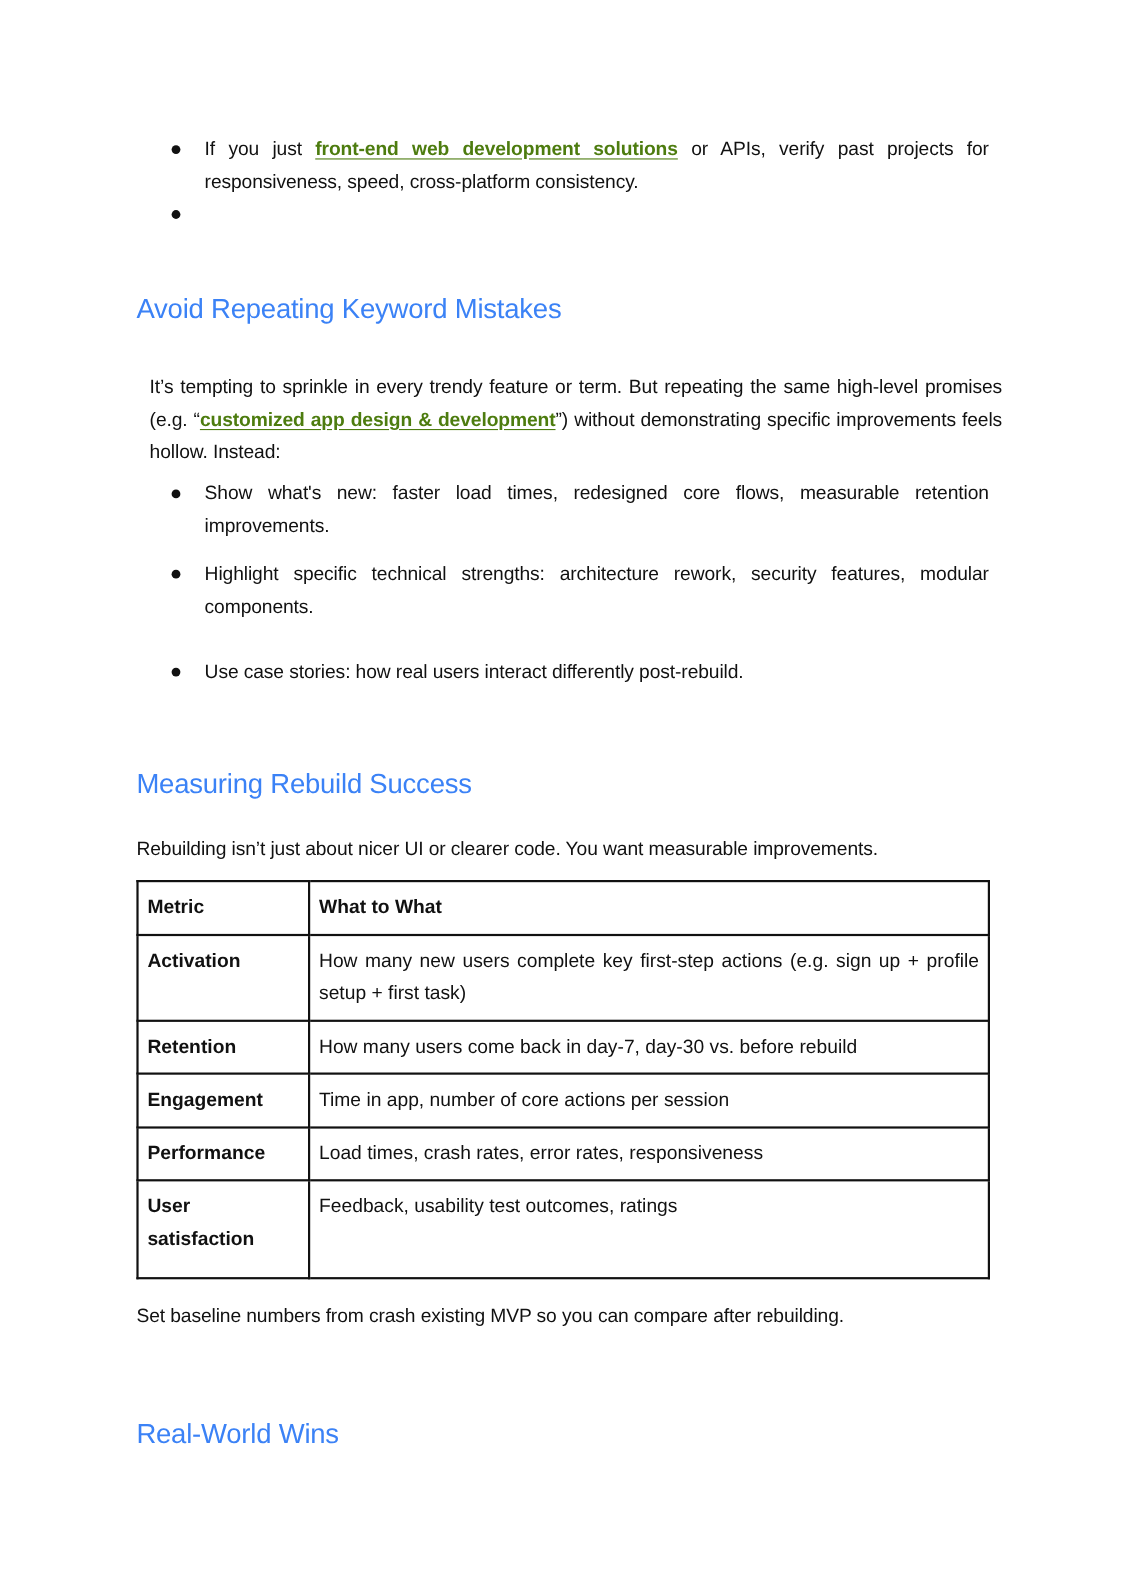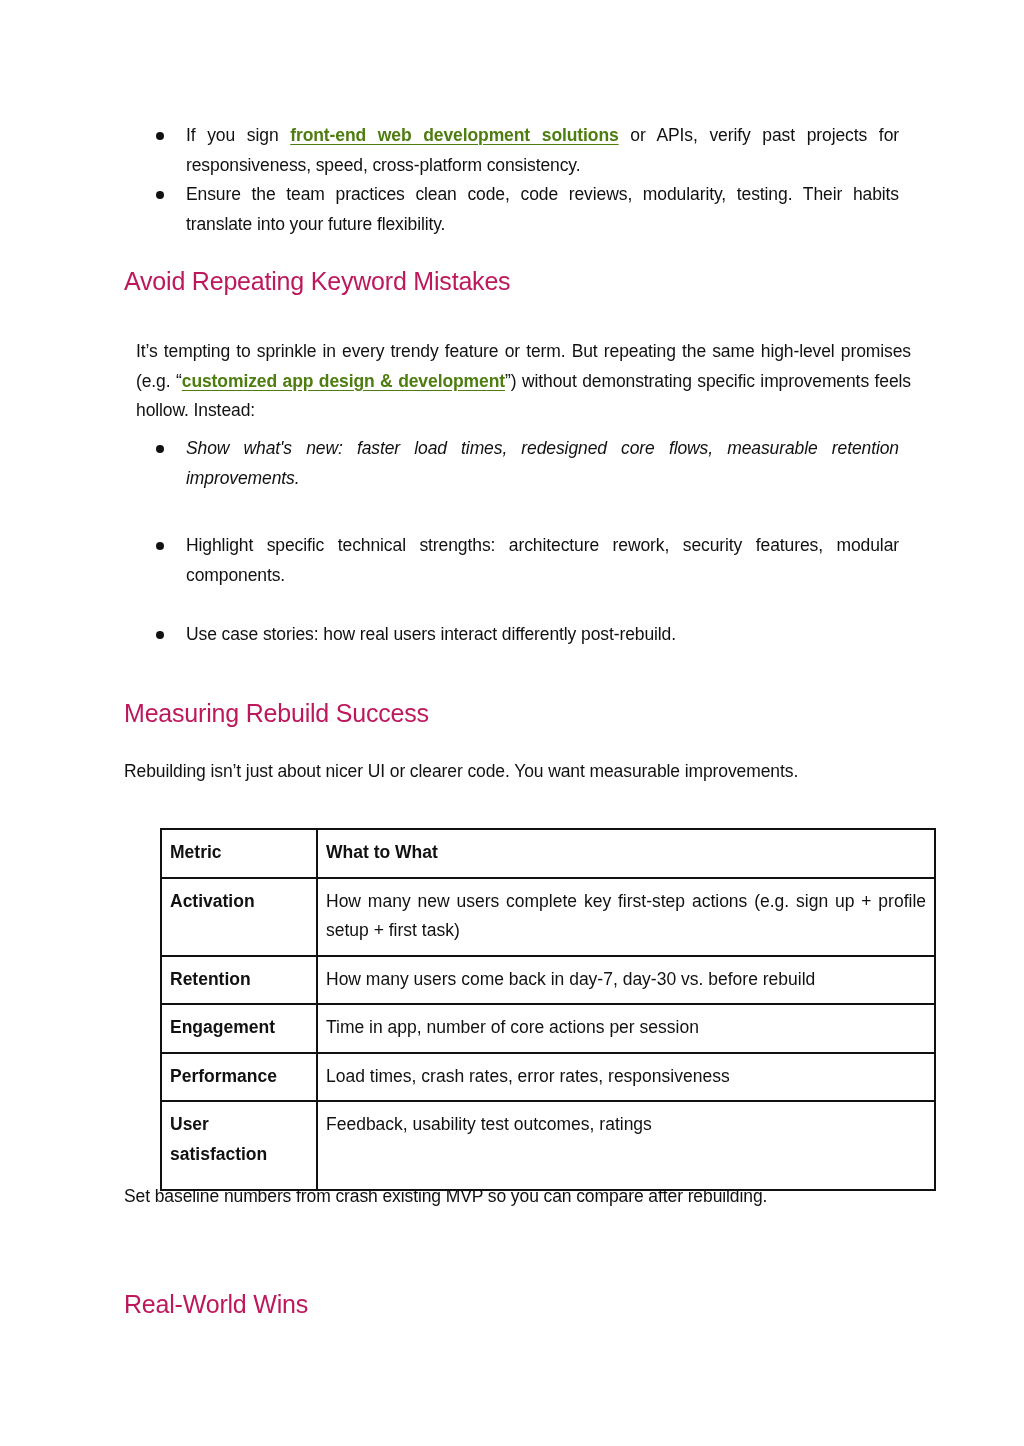"If you sign" span { text: sign -> just }
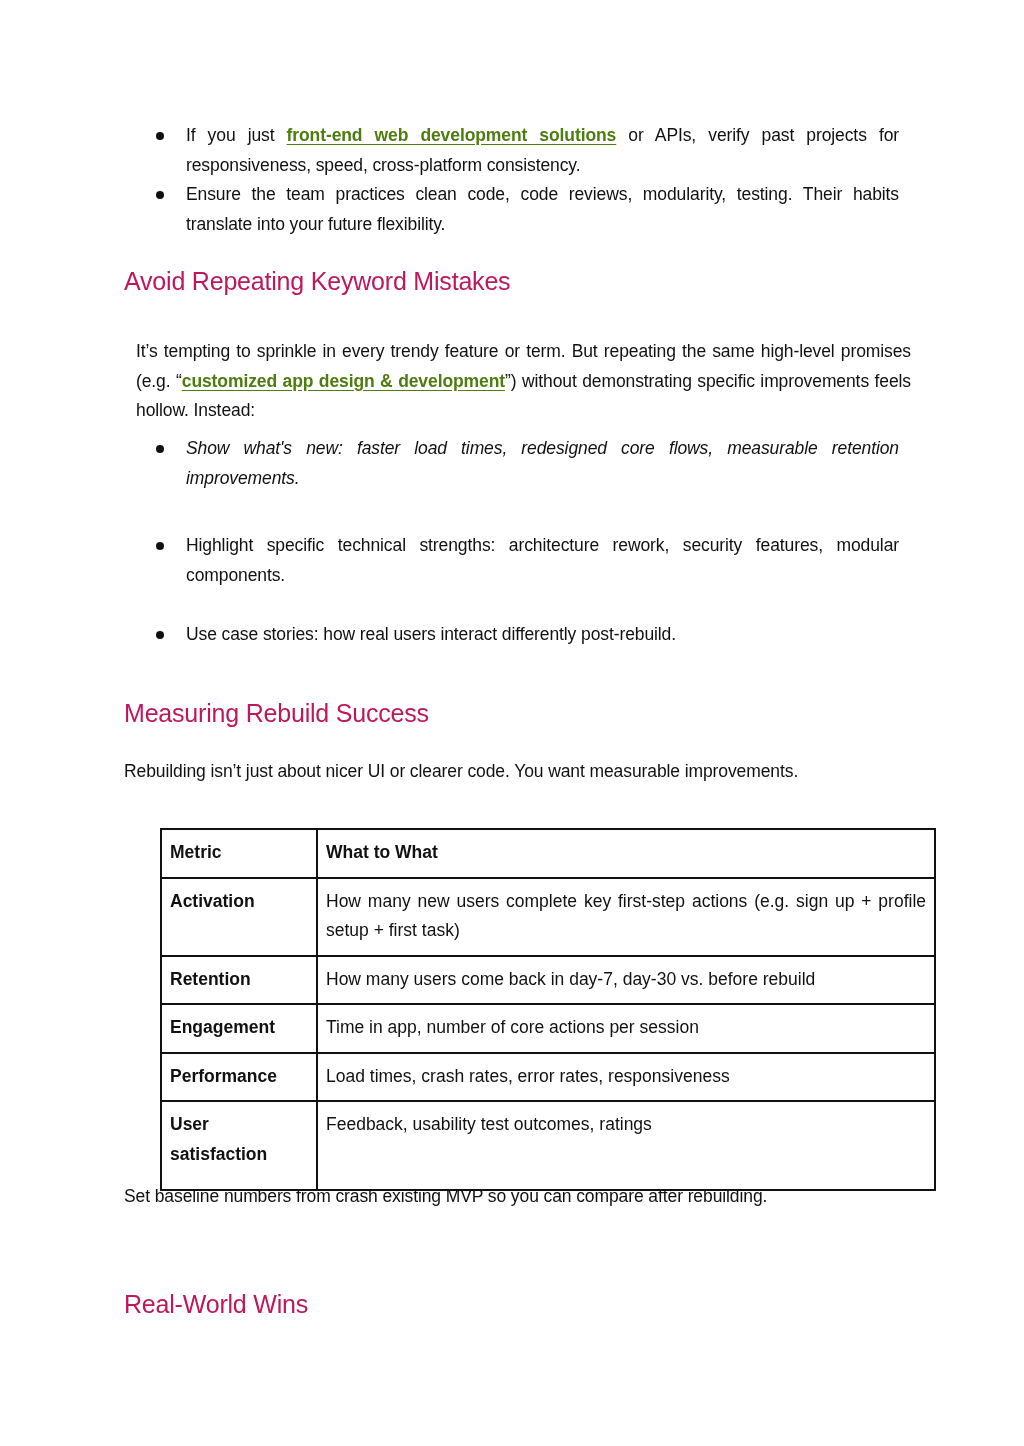"Ensure the team practices clean" span { html: <span>Ensure the team practices clean code, code reviews, modularity, testing. Their habits translate into your future flexibility.</span> -> none }
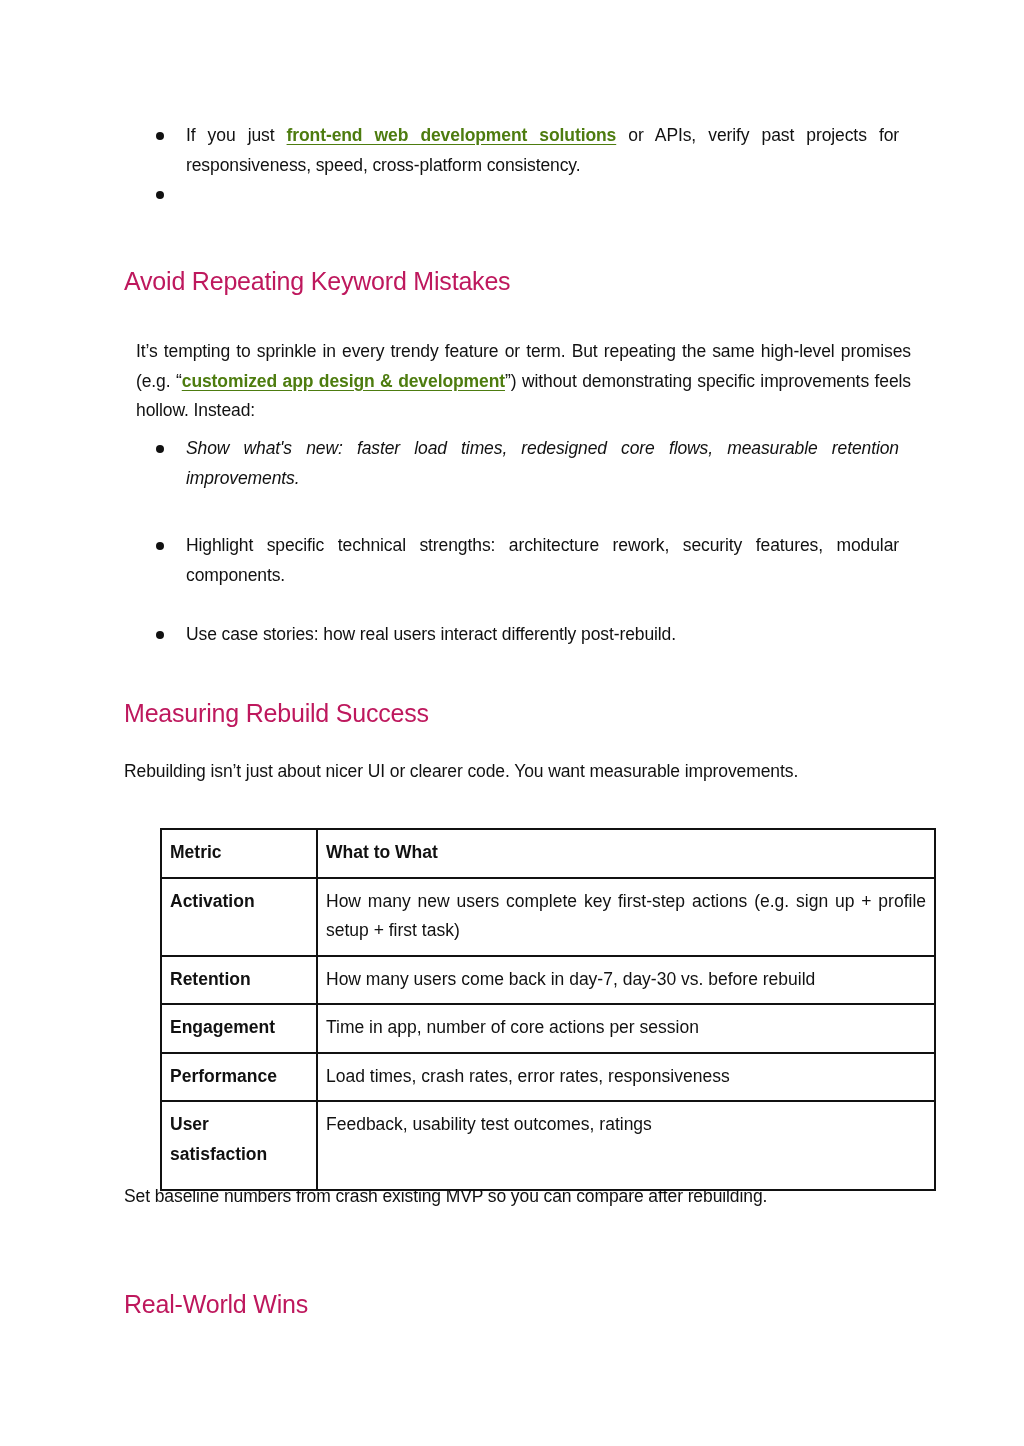"Avoid Repeating Keyword Mistakes" h2 { color: #be185d -> #3b82f6 }
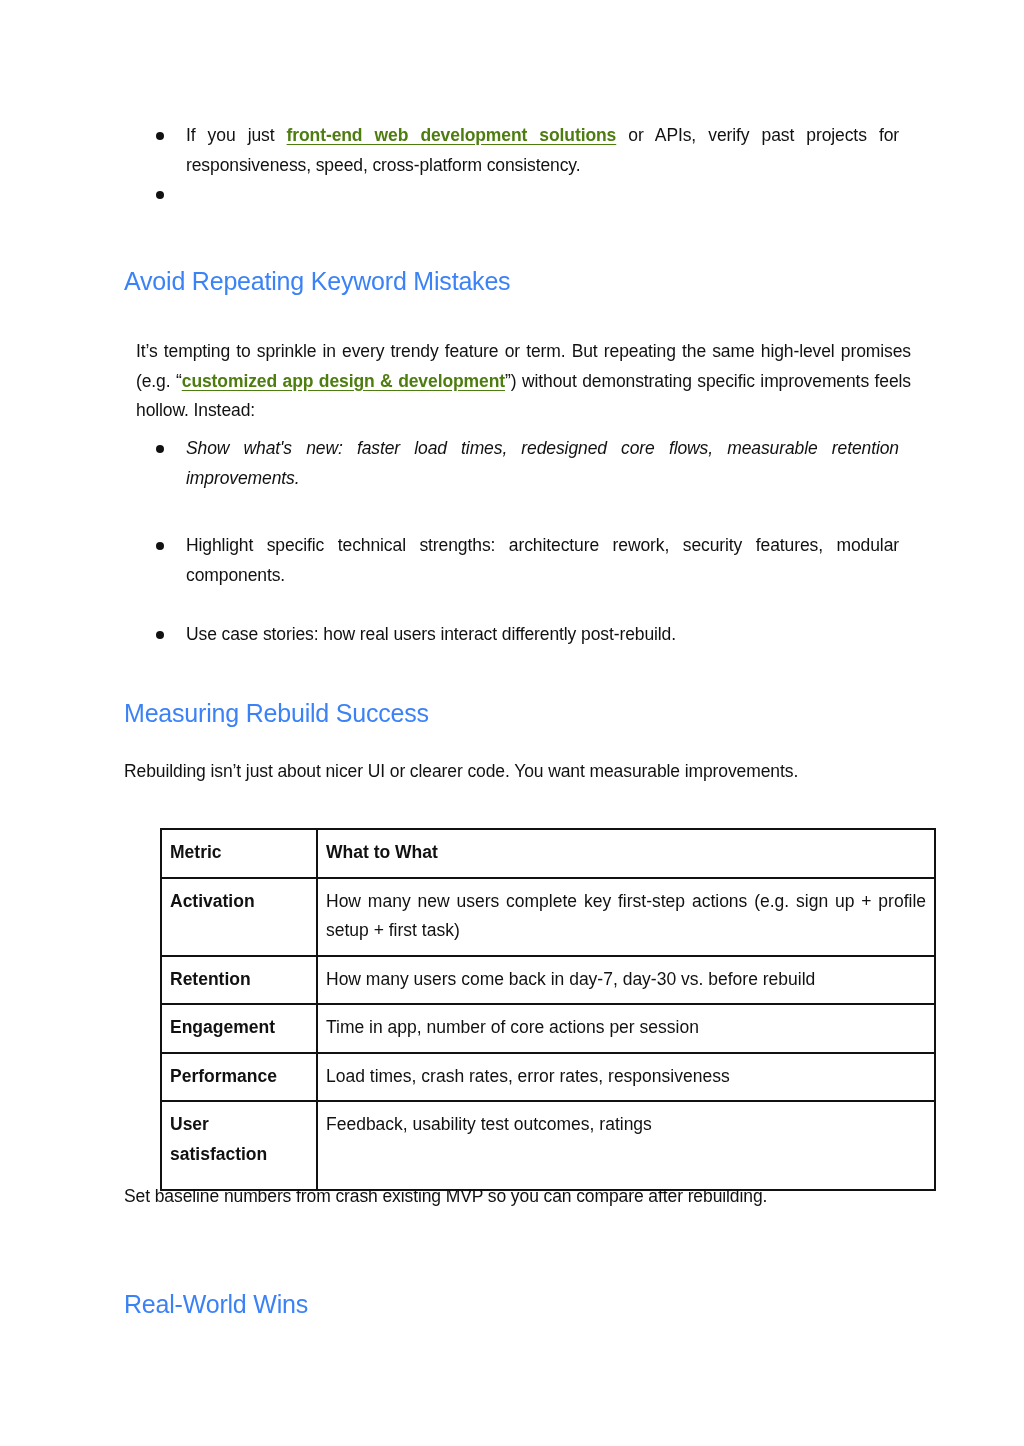"Show what's new: faster load" li { font-style: italic -> none; margin-bottom: 38px -> 14px }
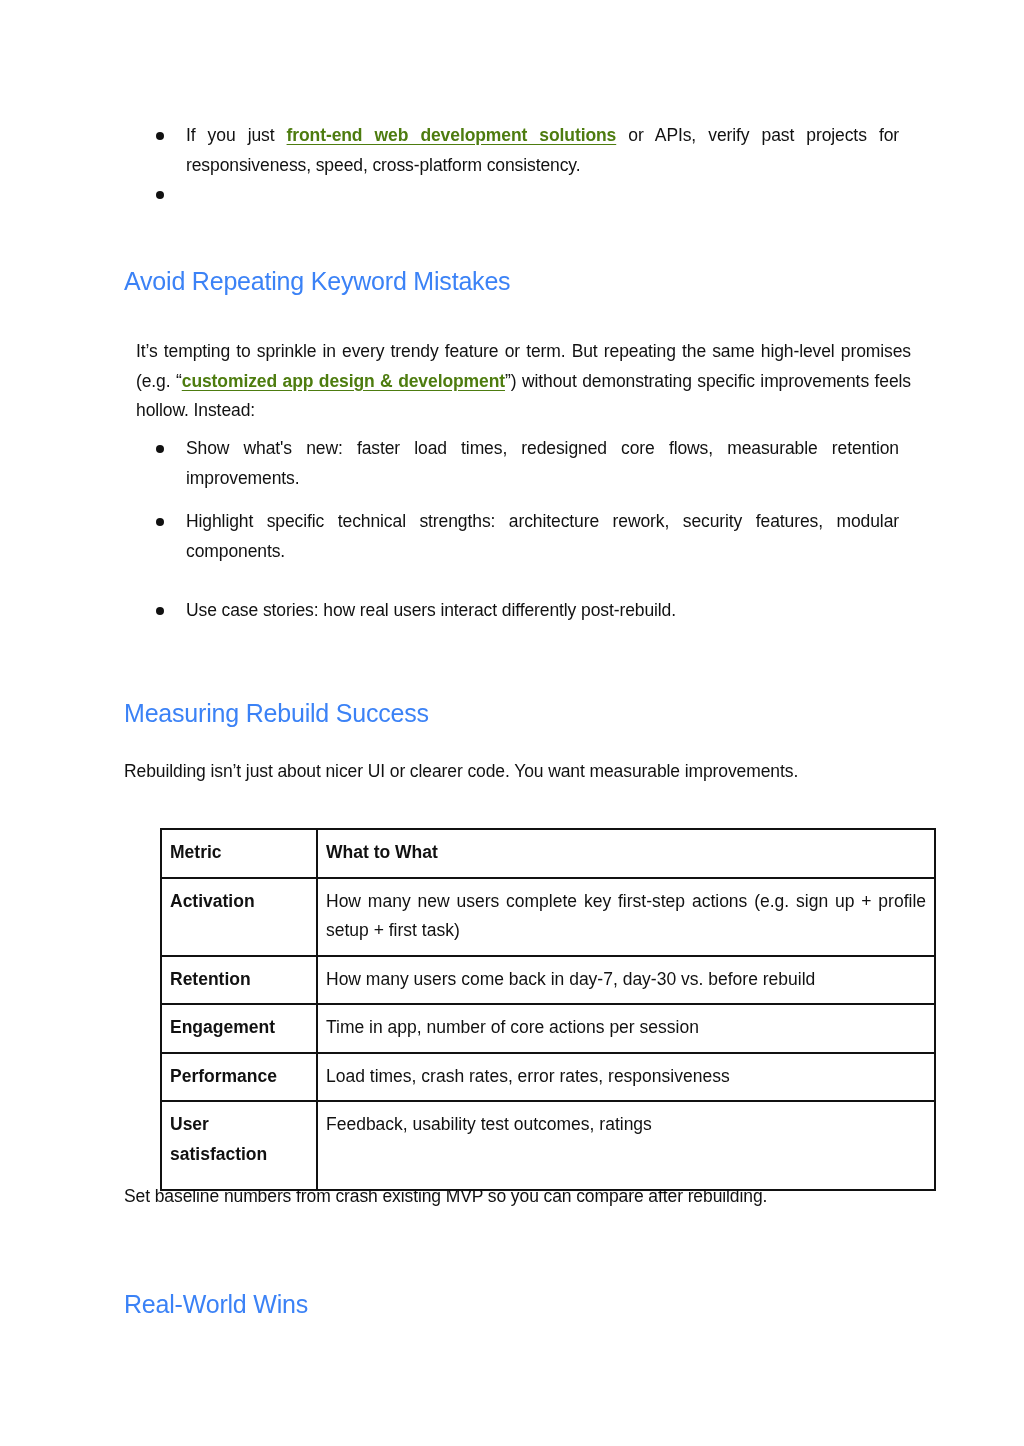"Metric" div.abs { margin-left: 36px -> none; top: 828px -> 800px }
